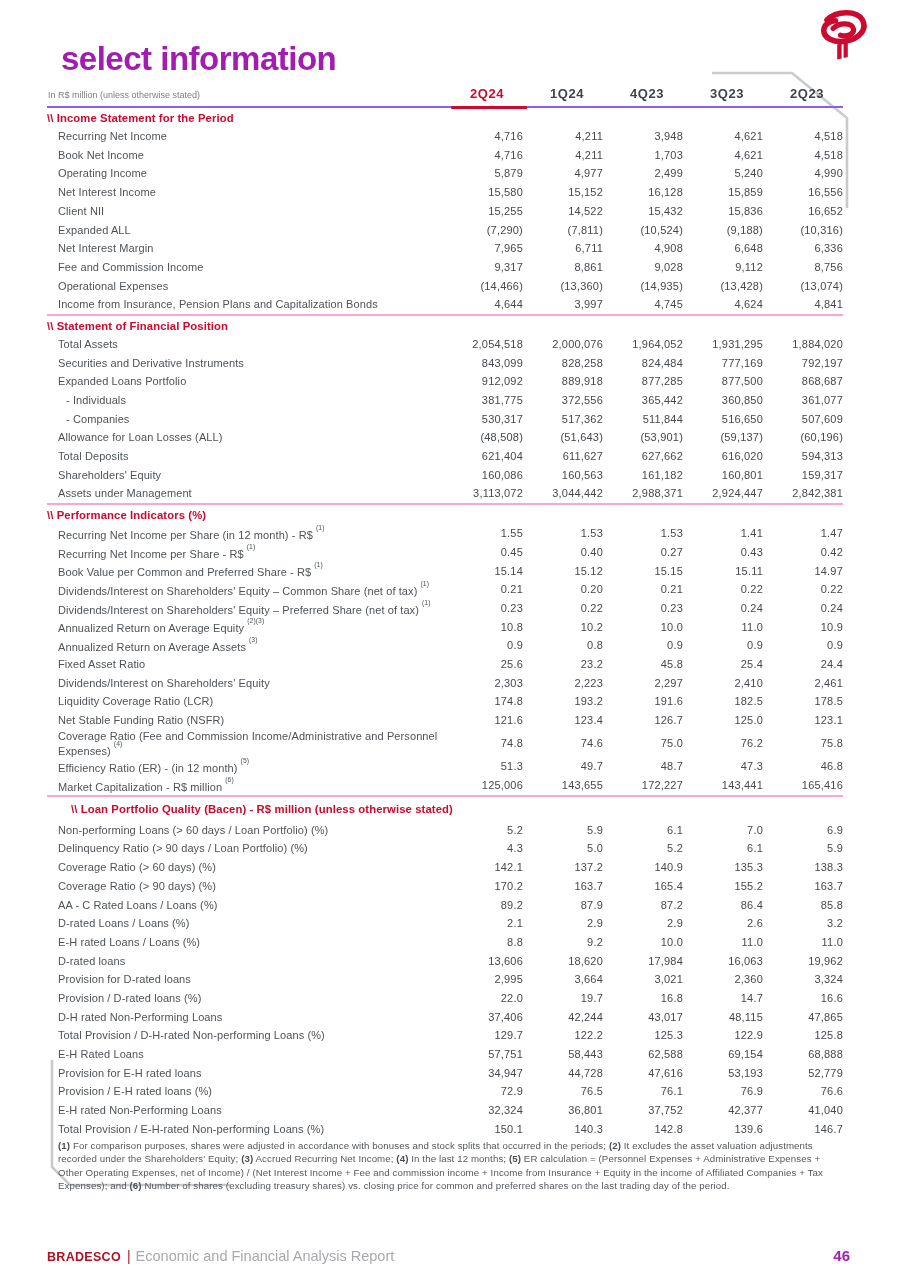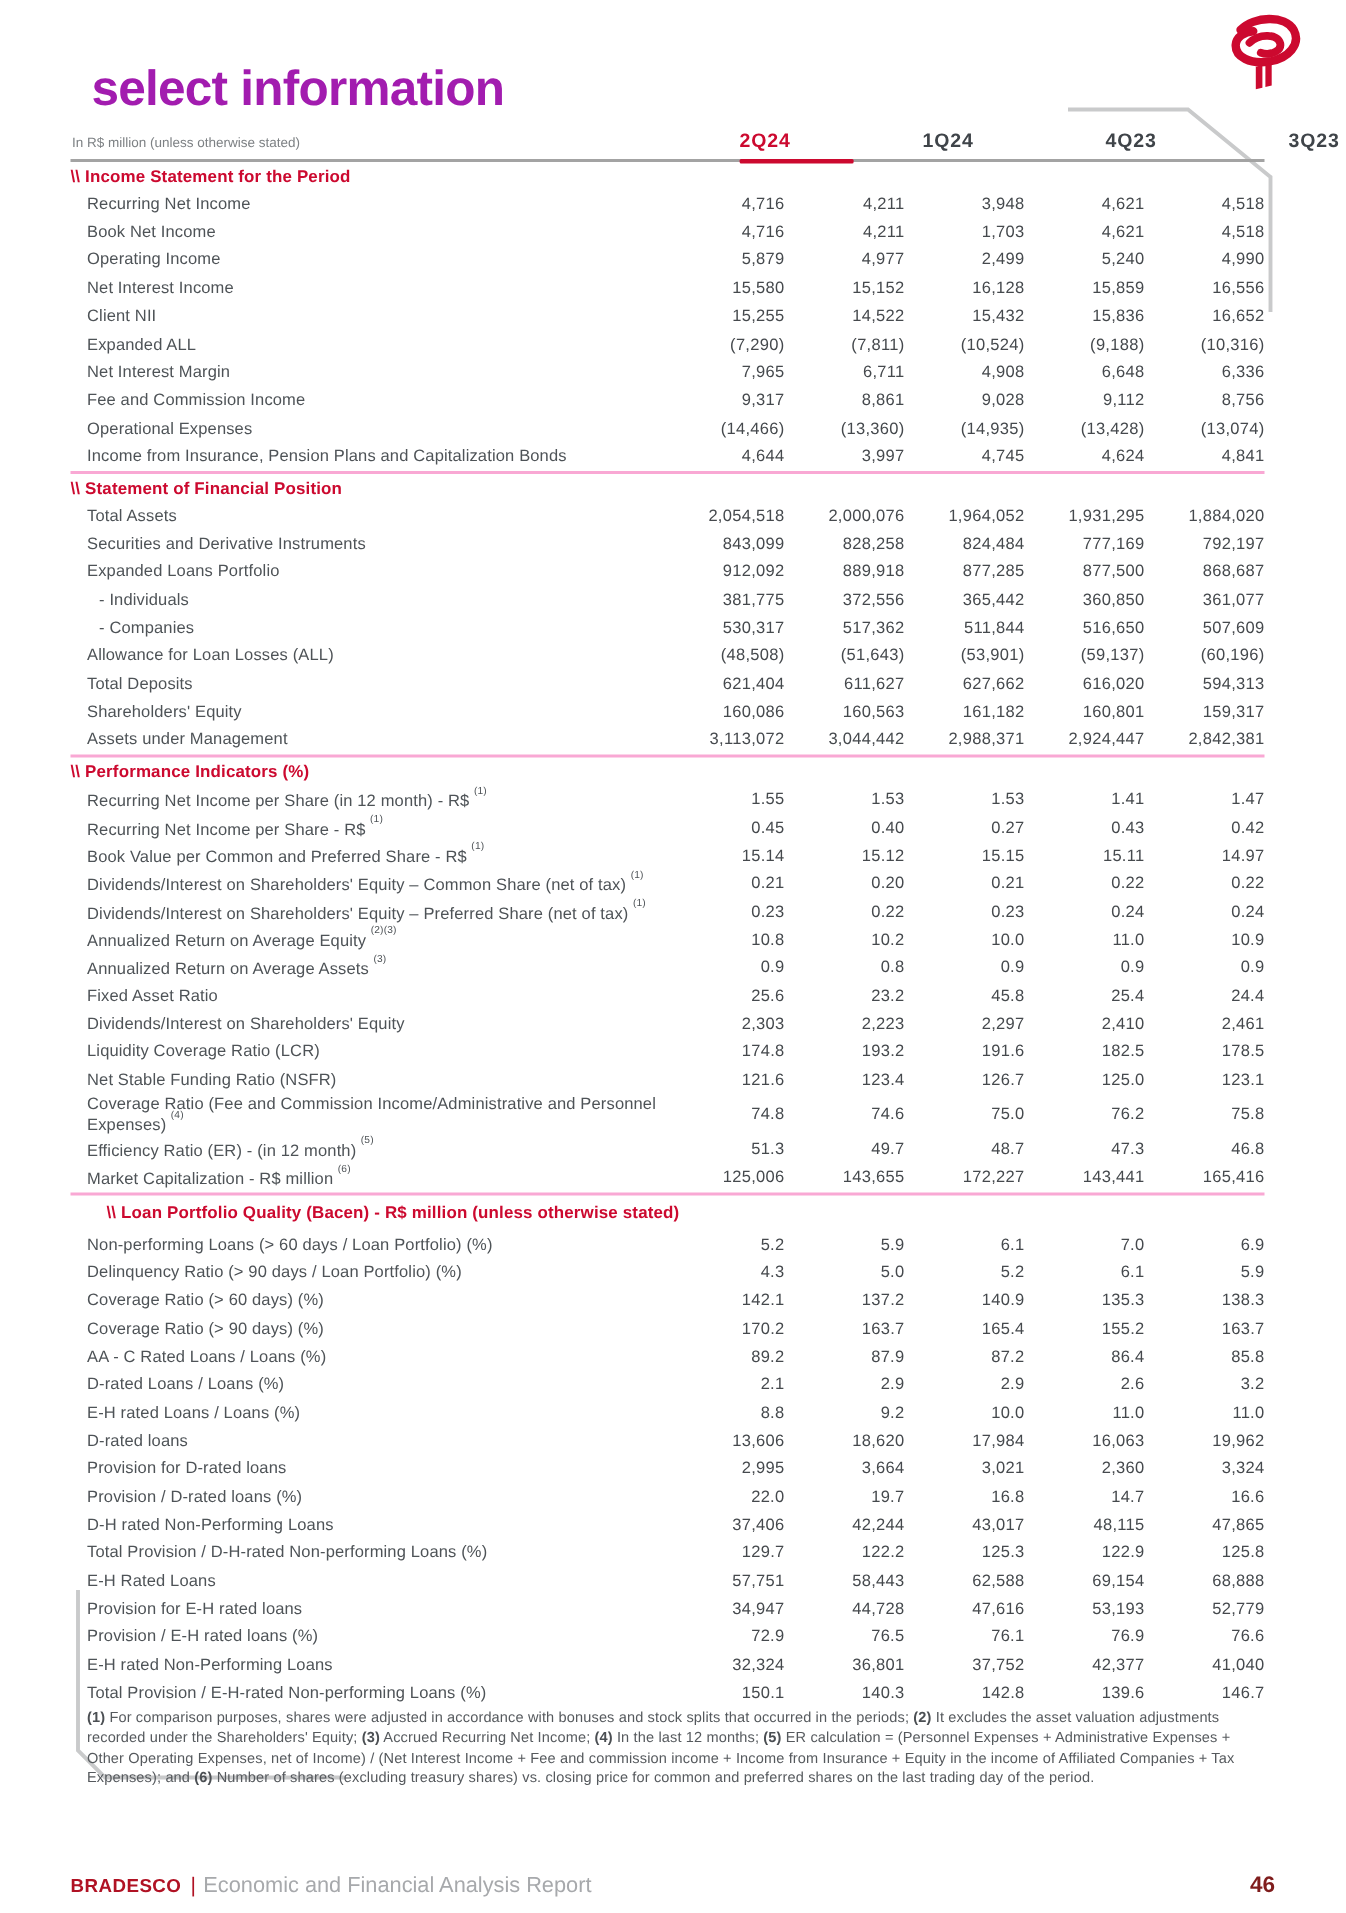"In R$ million (unless otherwise" .thead { border-bottom: 2px solid #a3a3a3 -> 2px solid #8b5cf6; gap: 42px -> none }
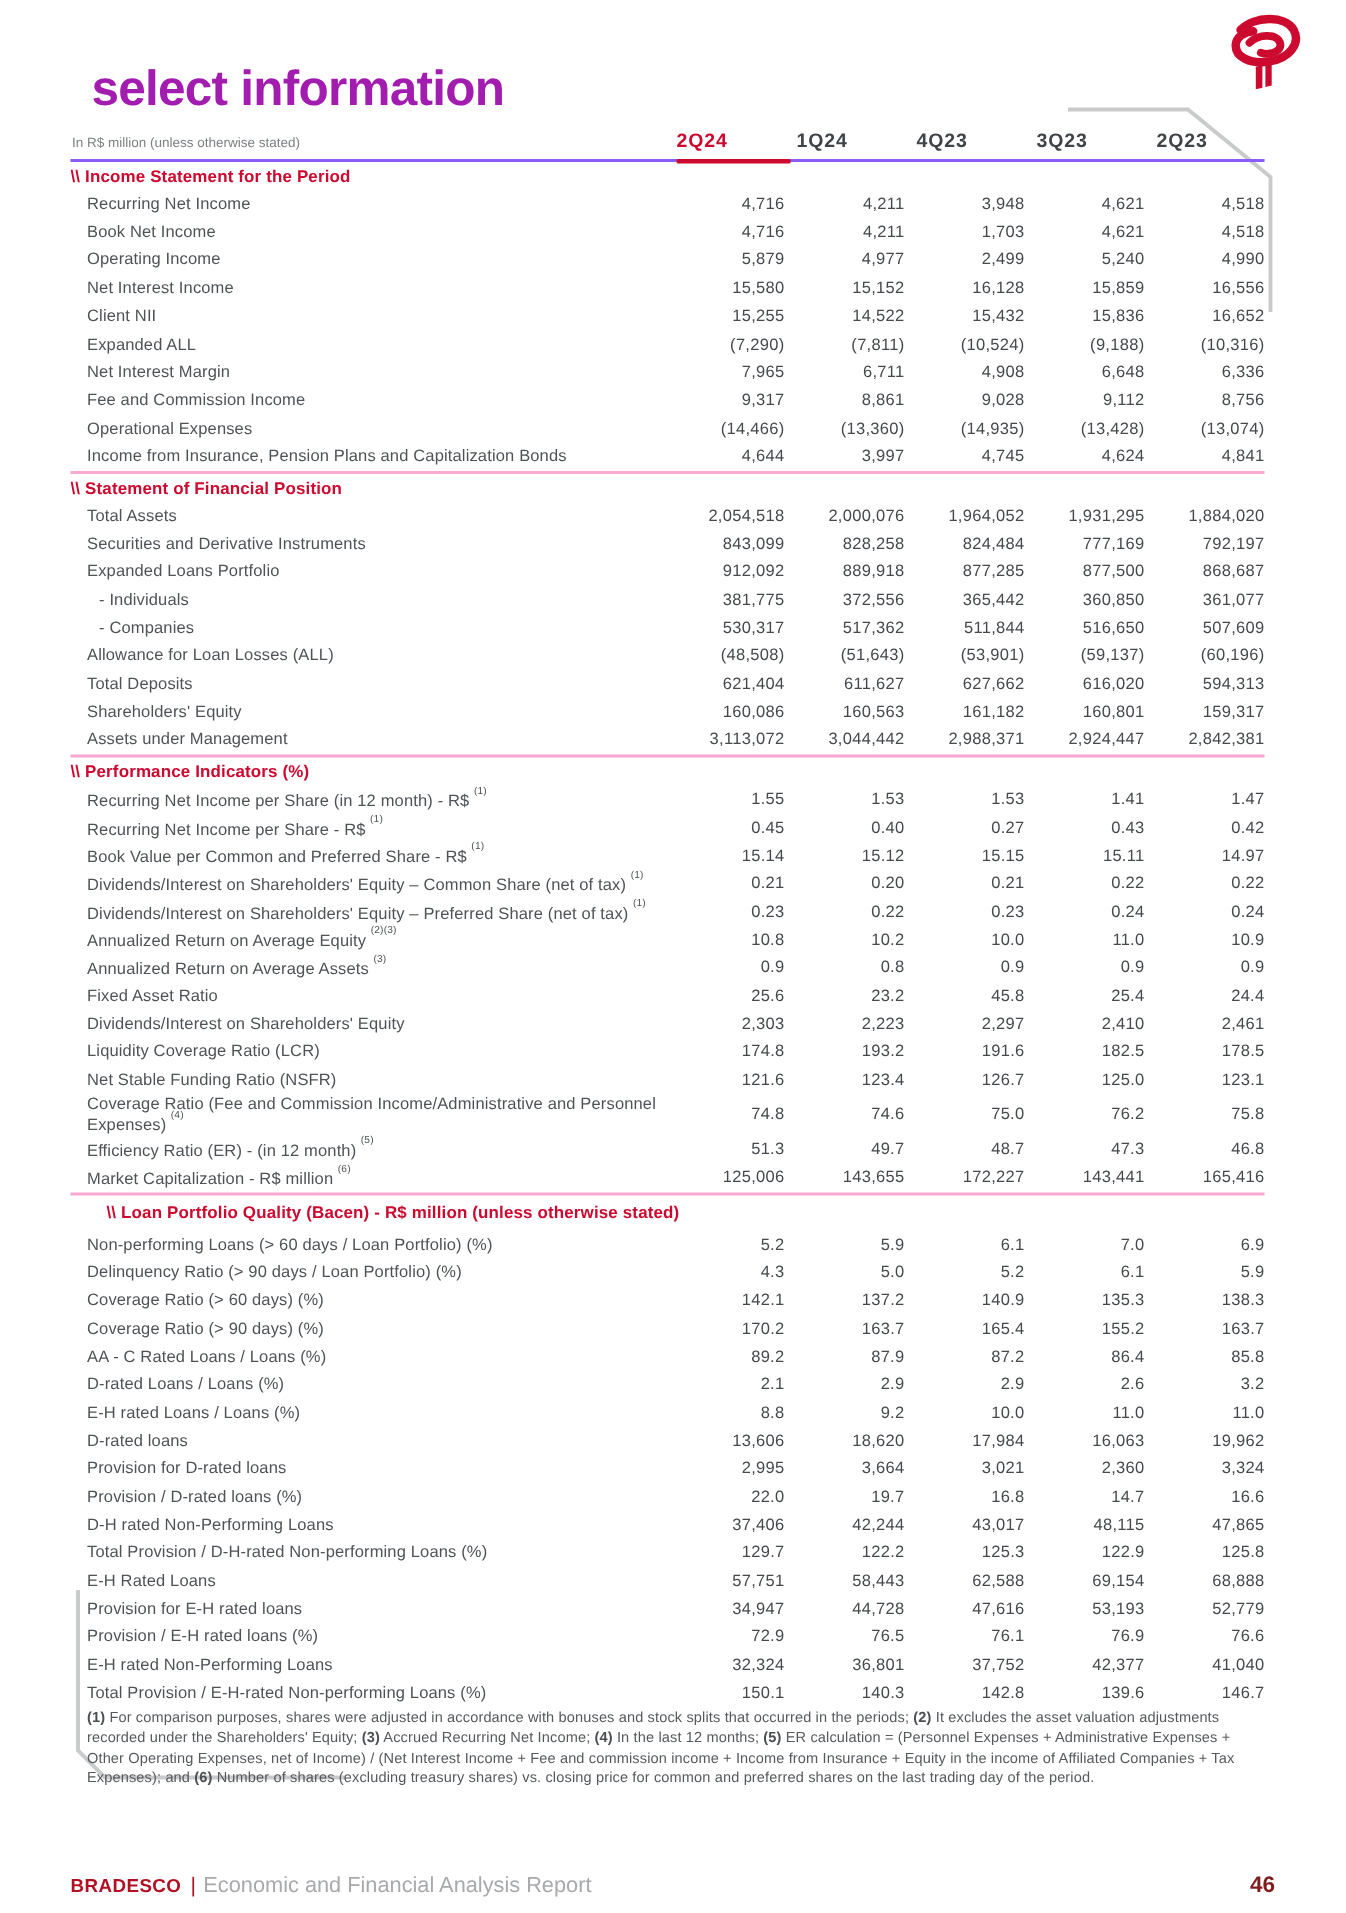"2Q24" .qcol { text-align: none -> center }
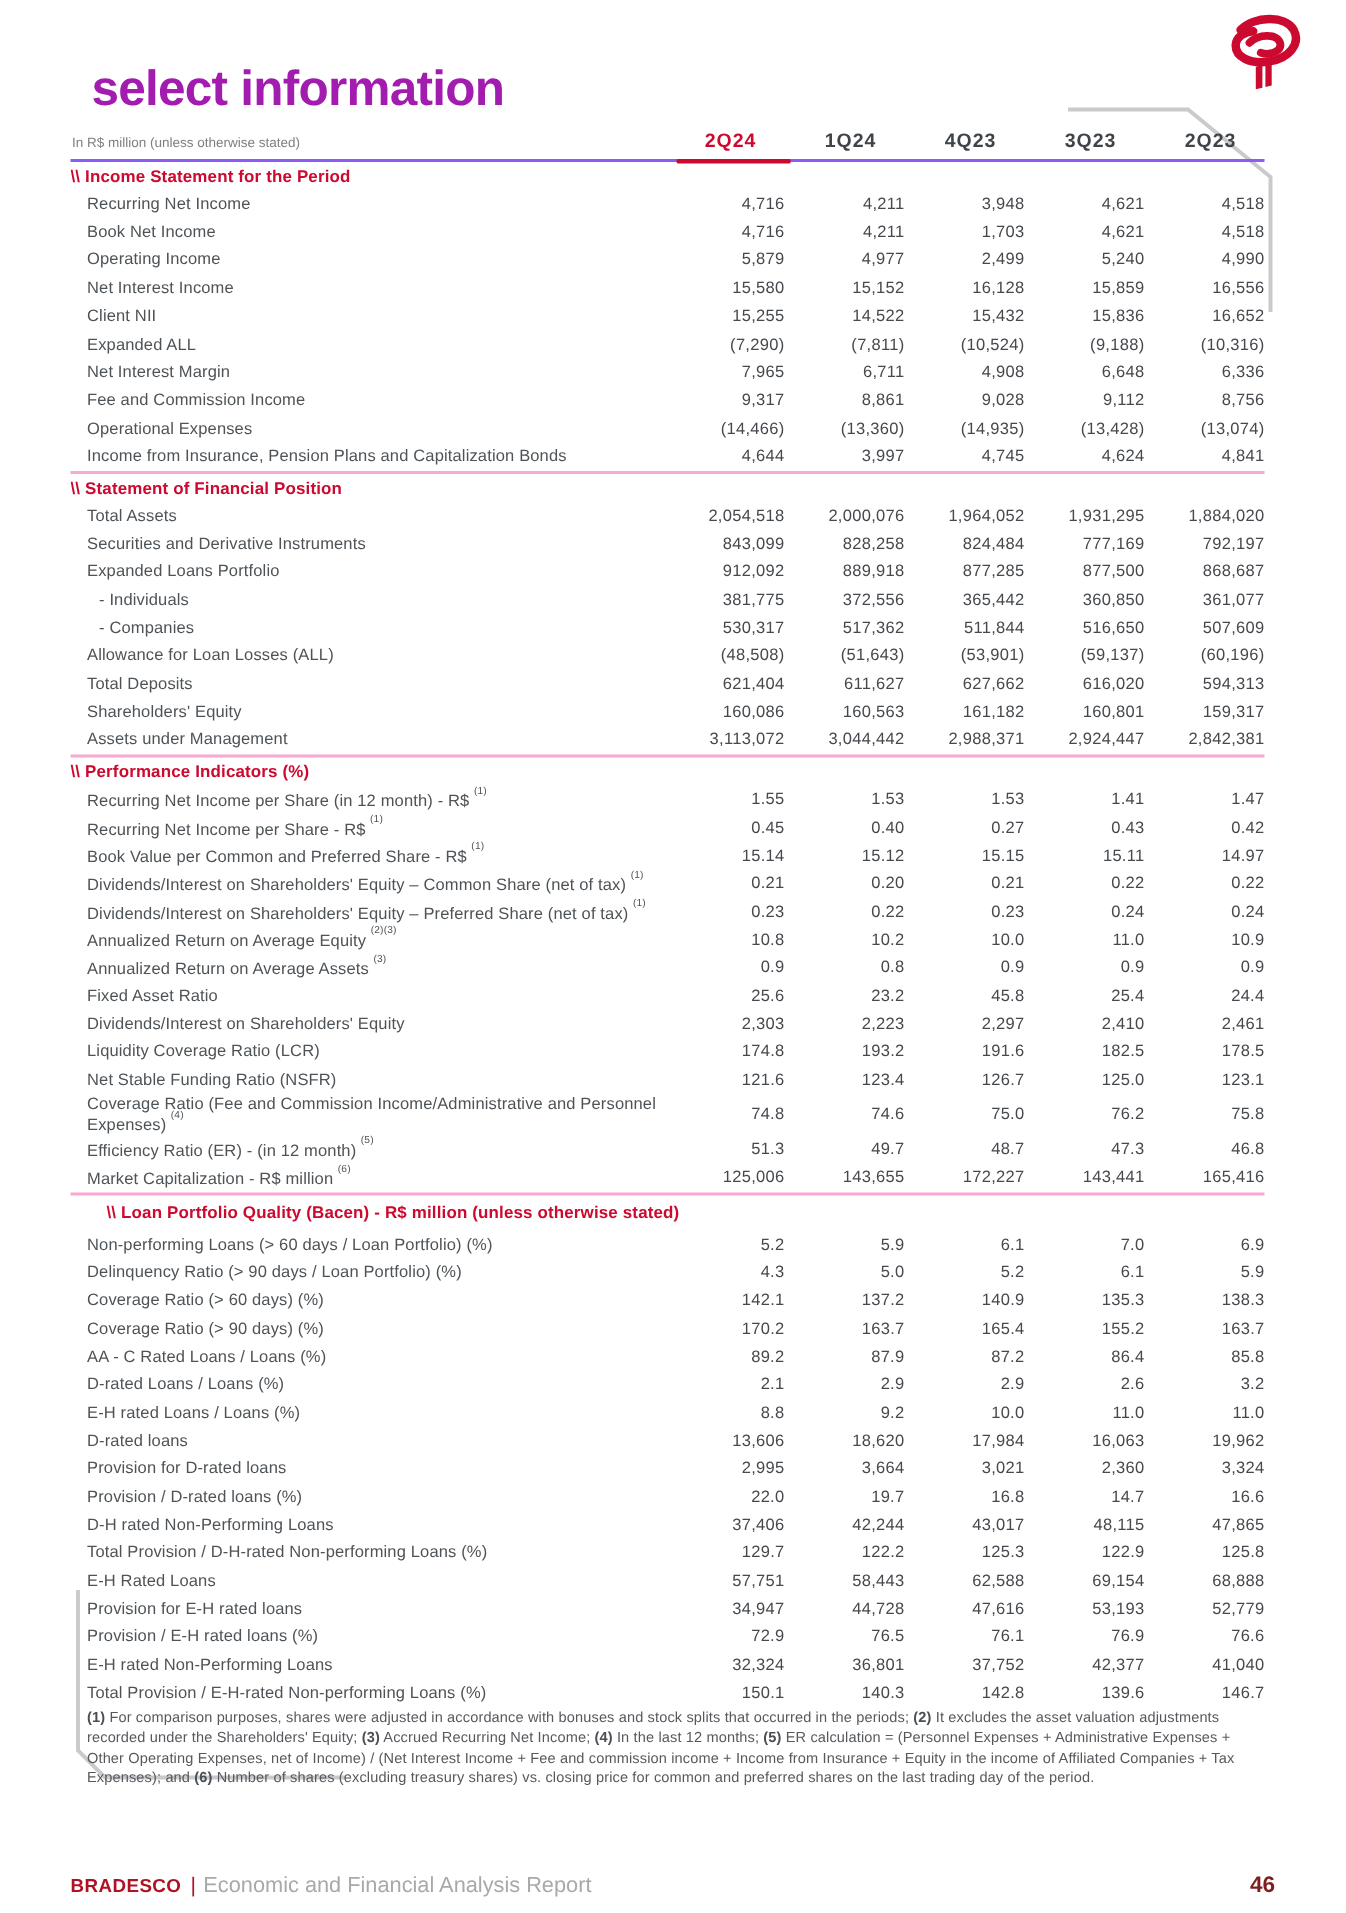"46" .fpage { color: #7f1d1d -> #a21caf }
